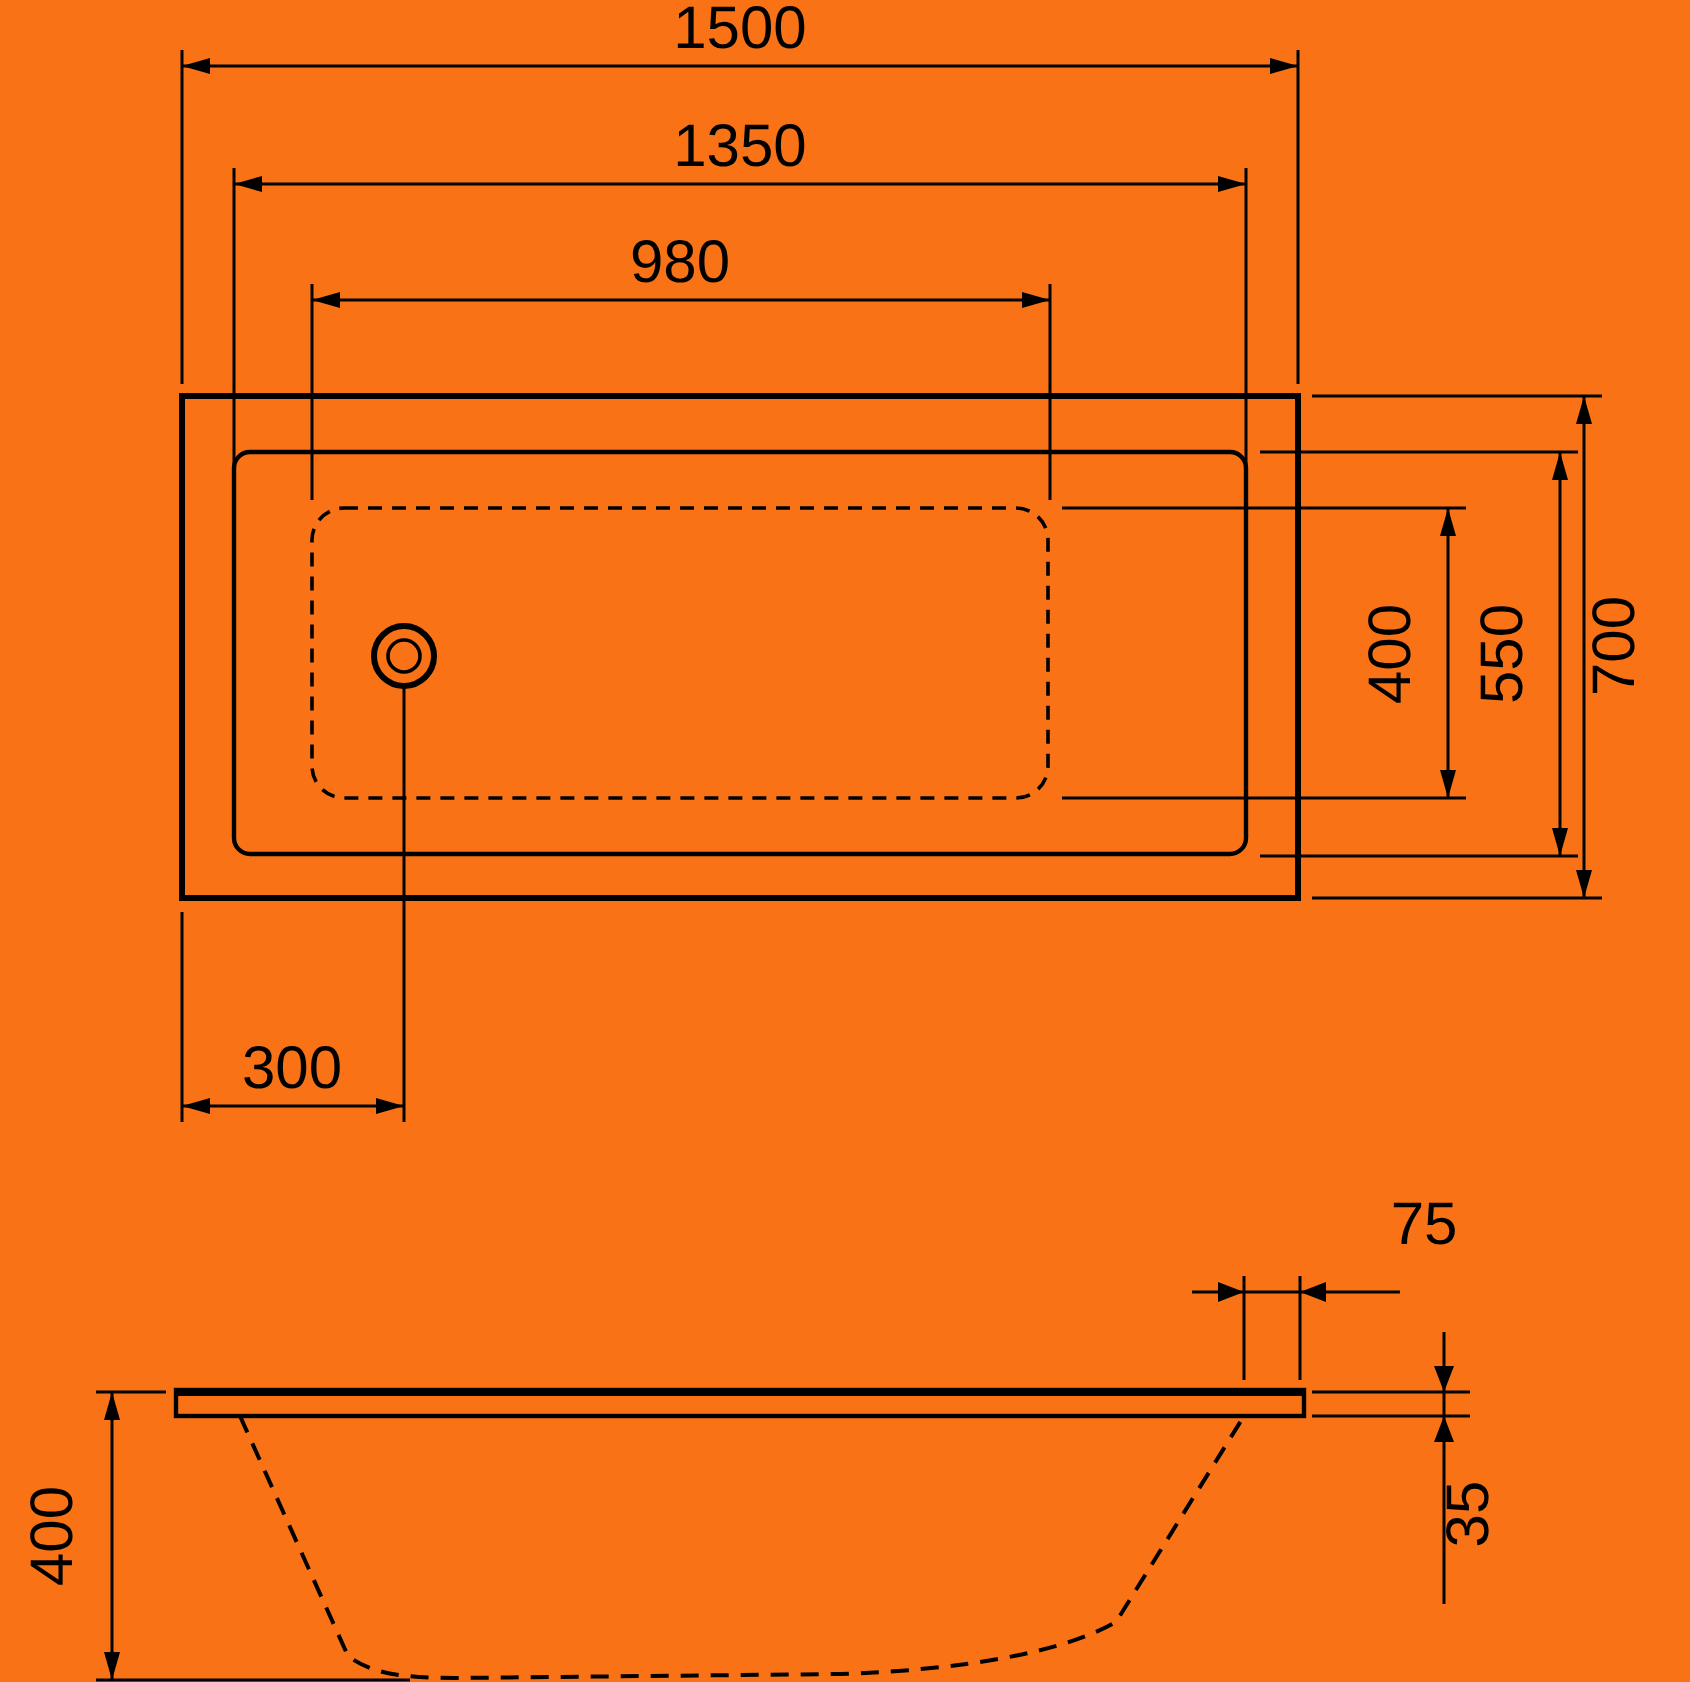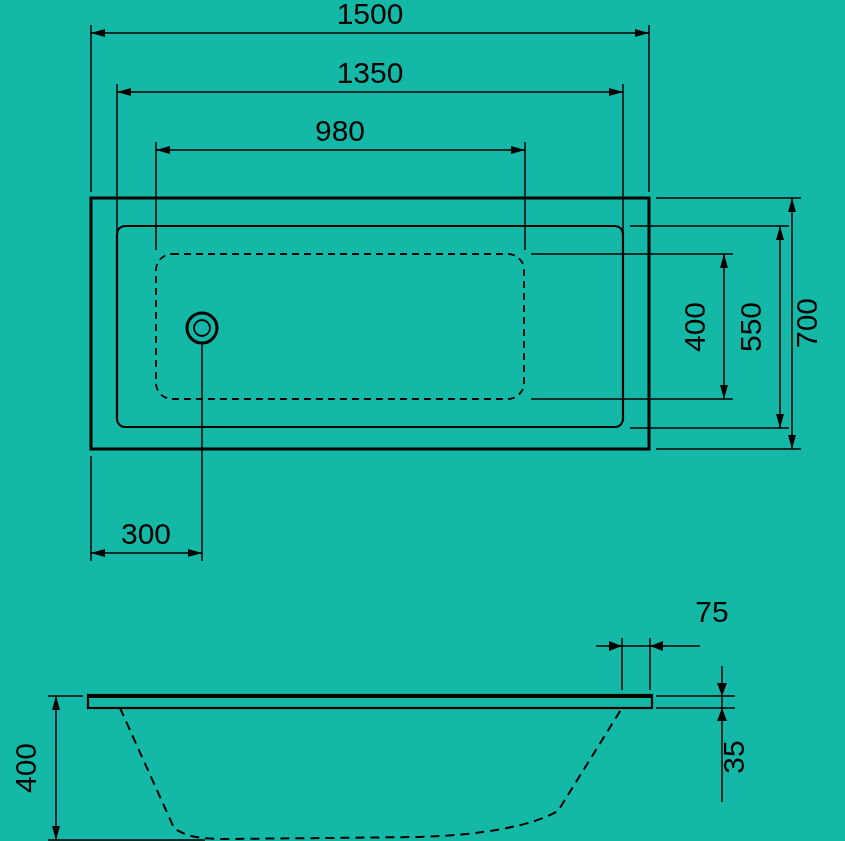"1500" .stage { background: #14b8a6 -> #f97316 }
